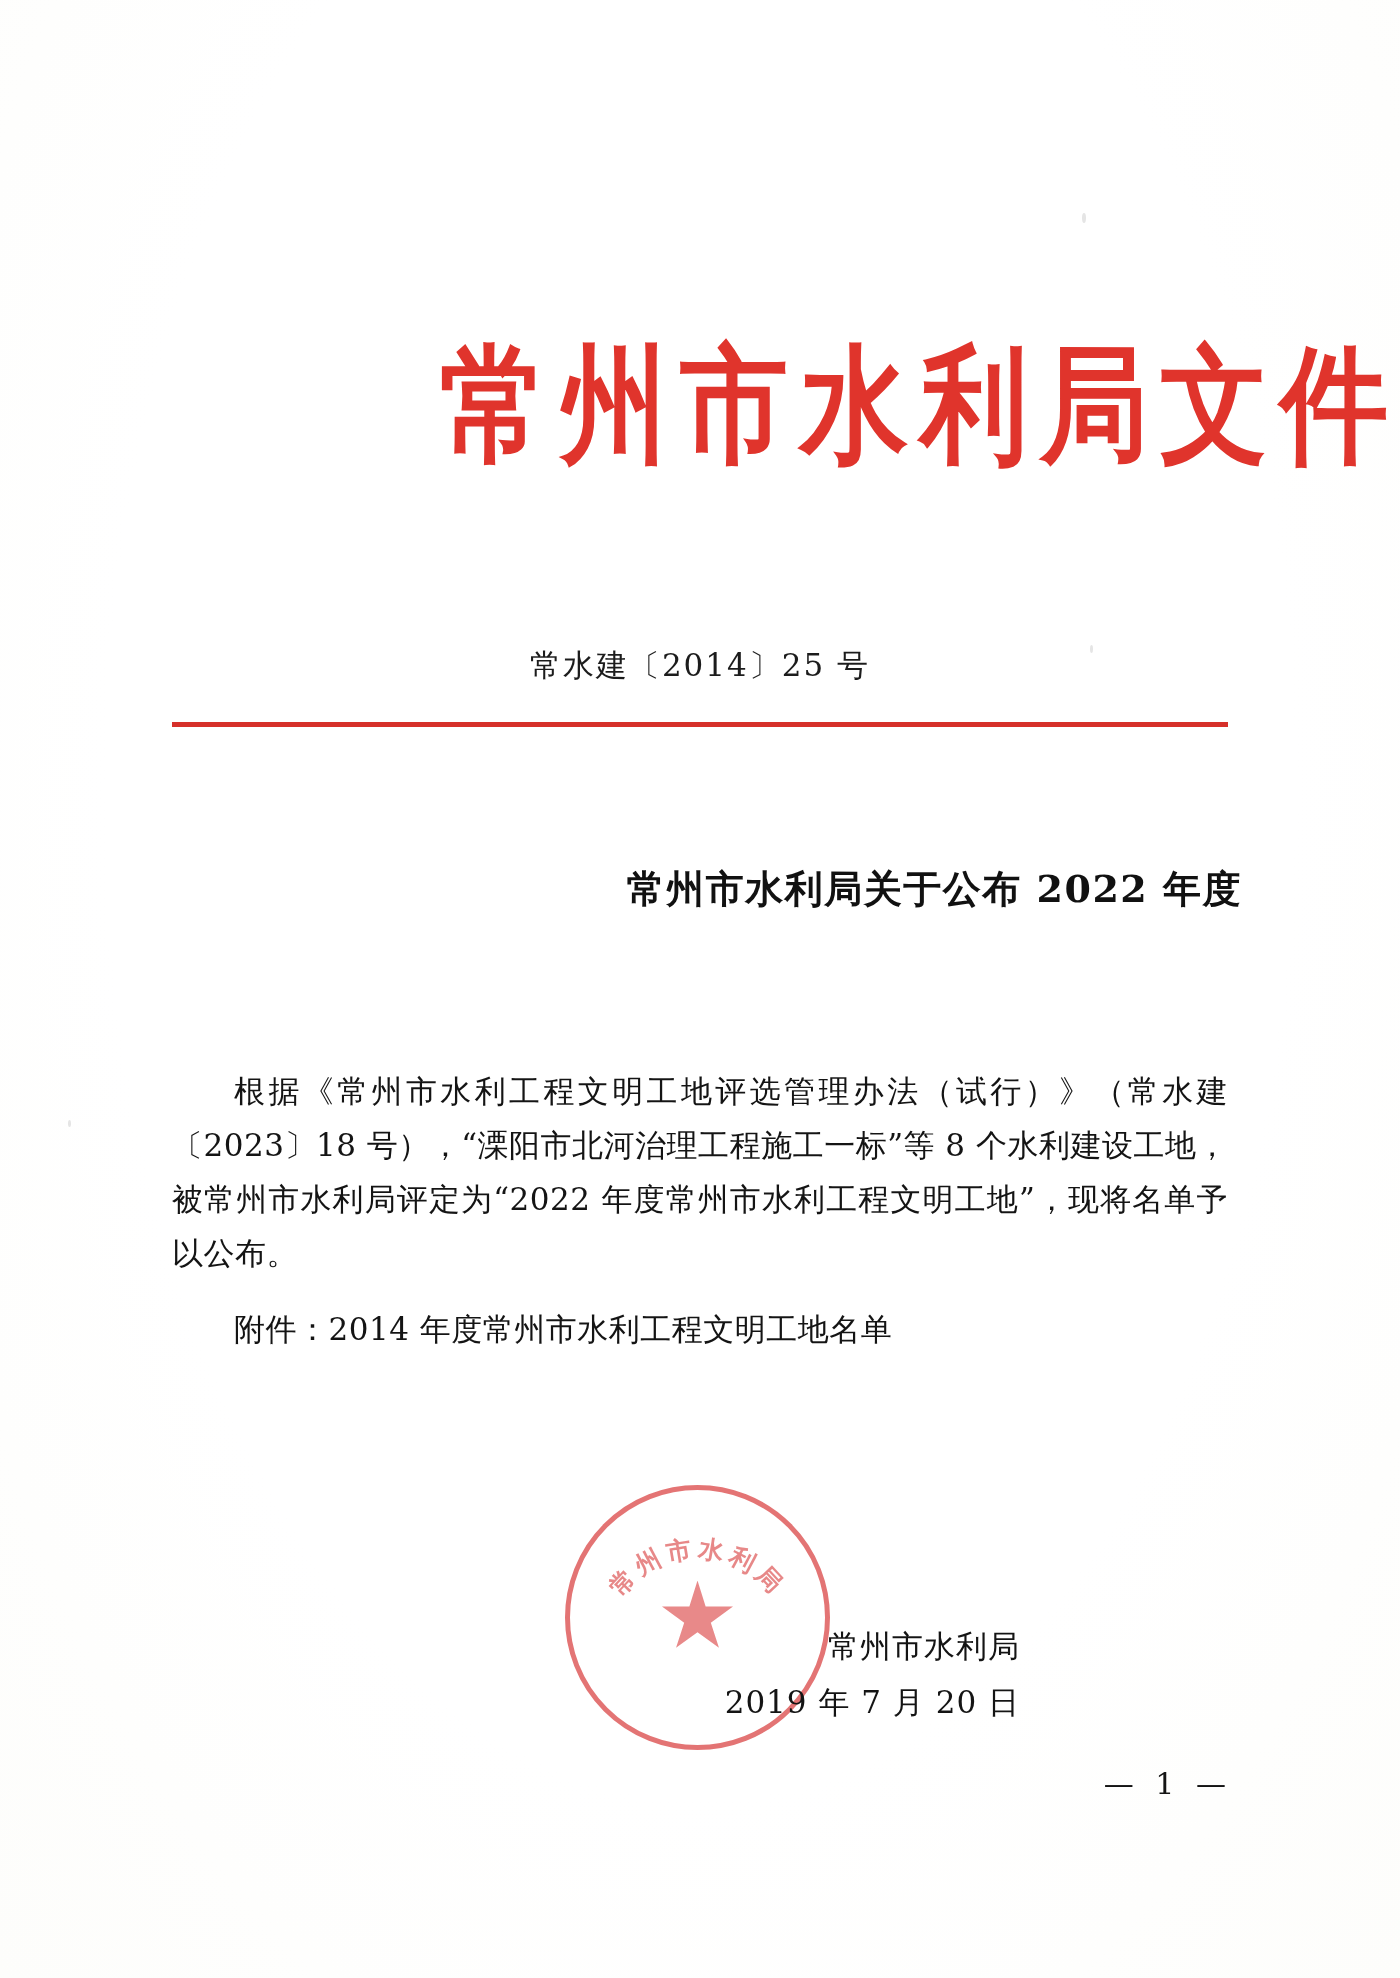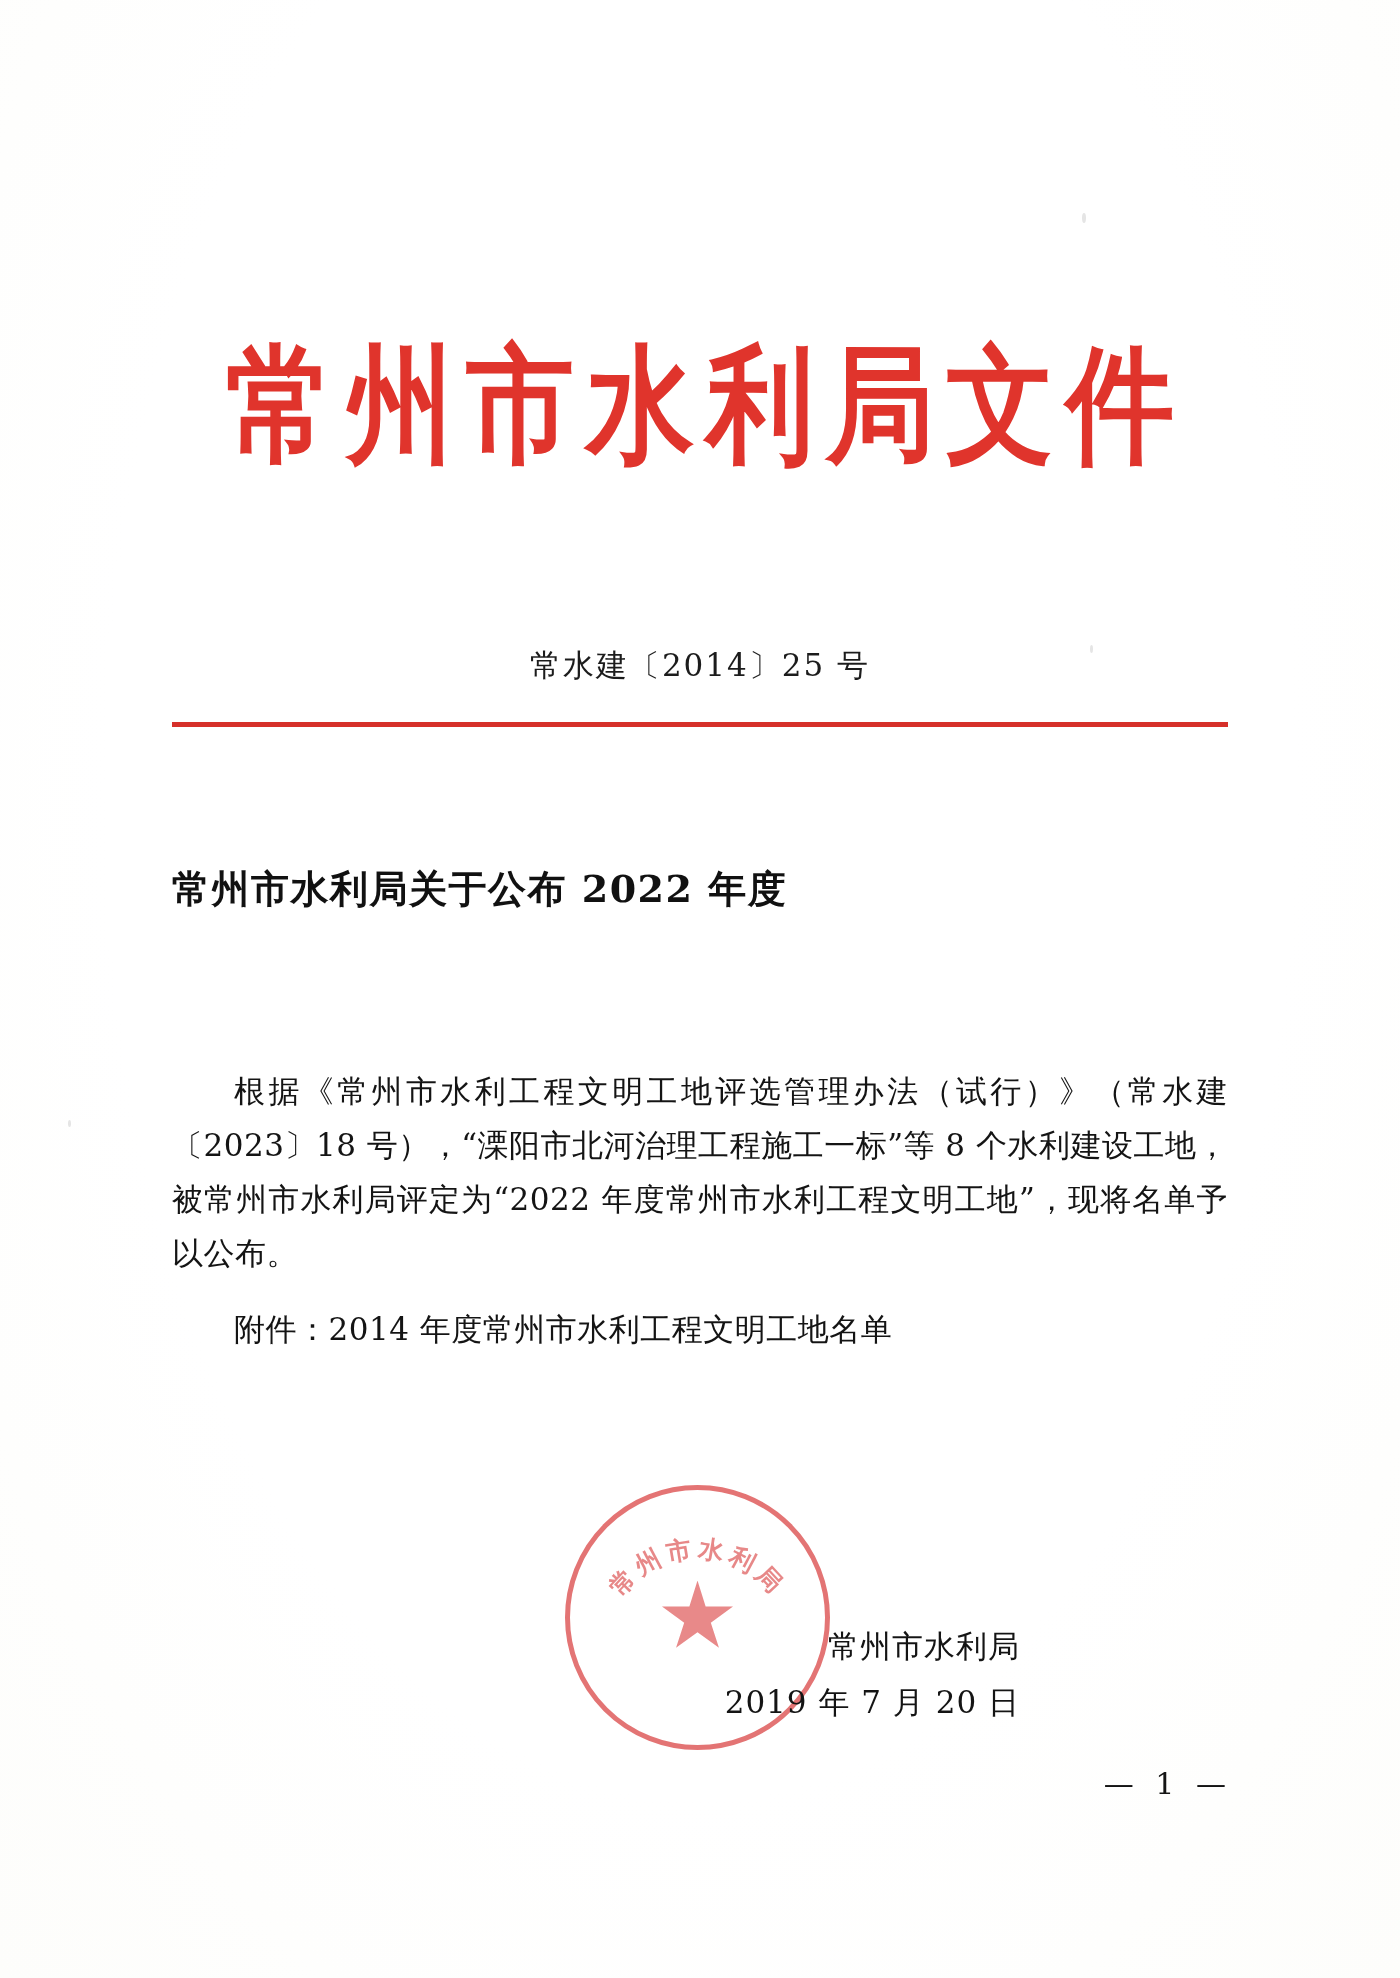"常州市水利局文件" .masthead { text-align: center -> right }
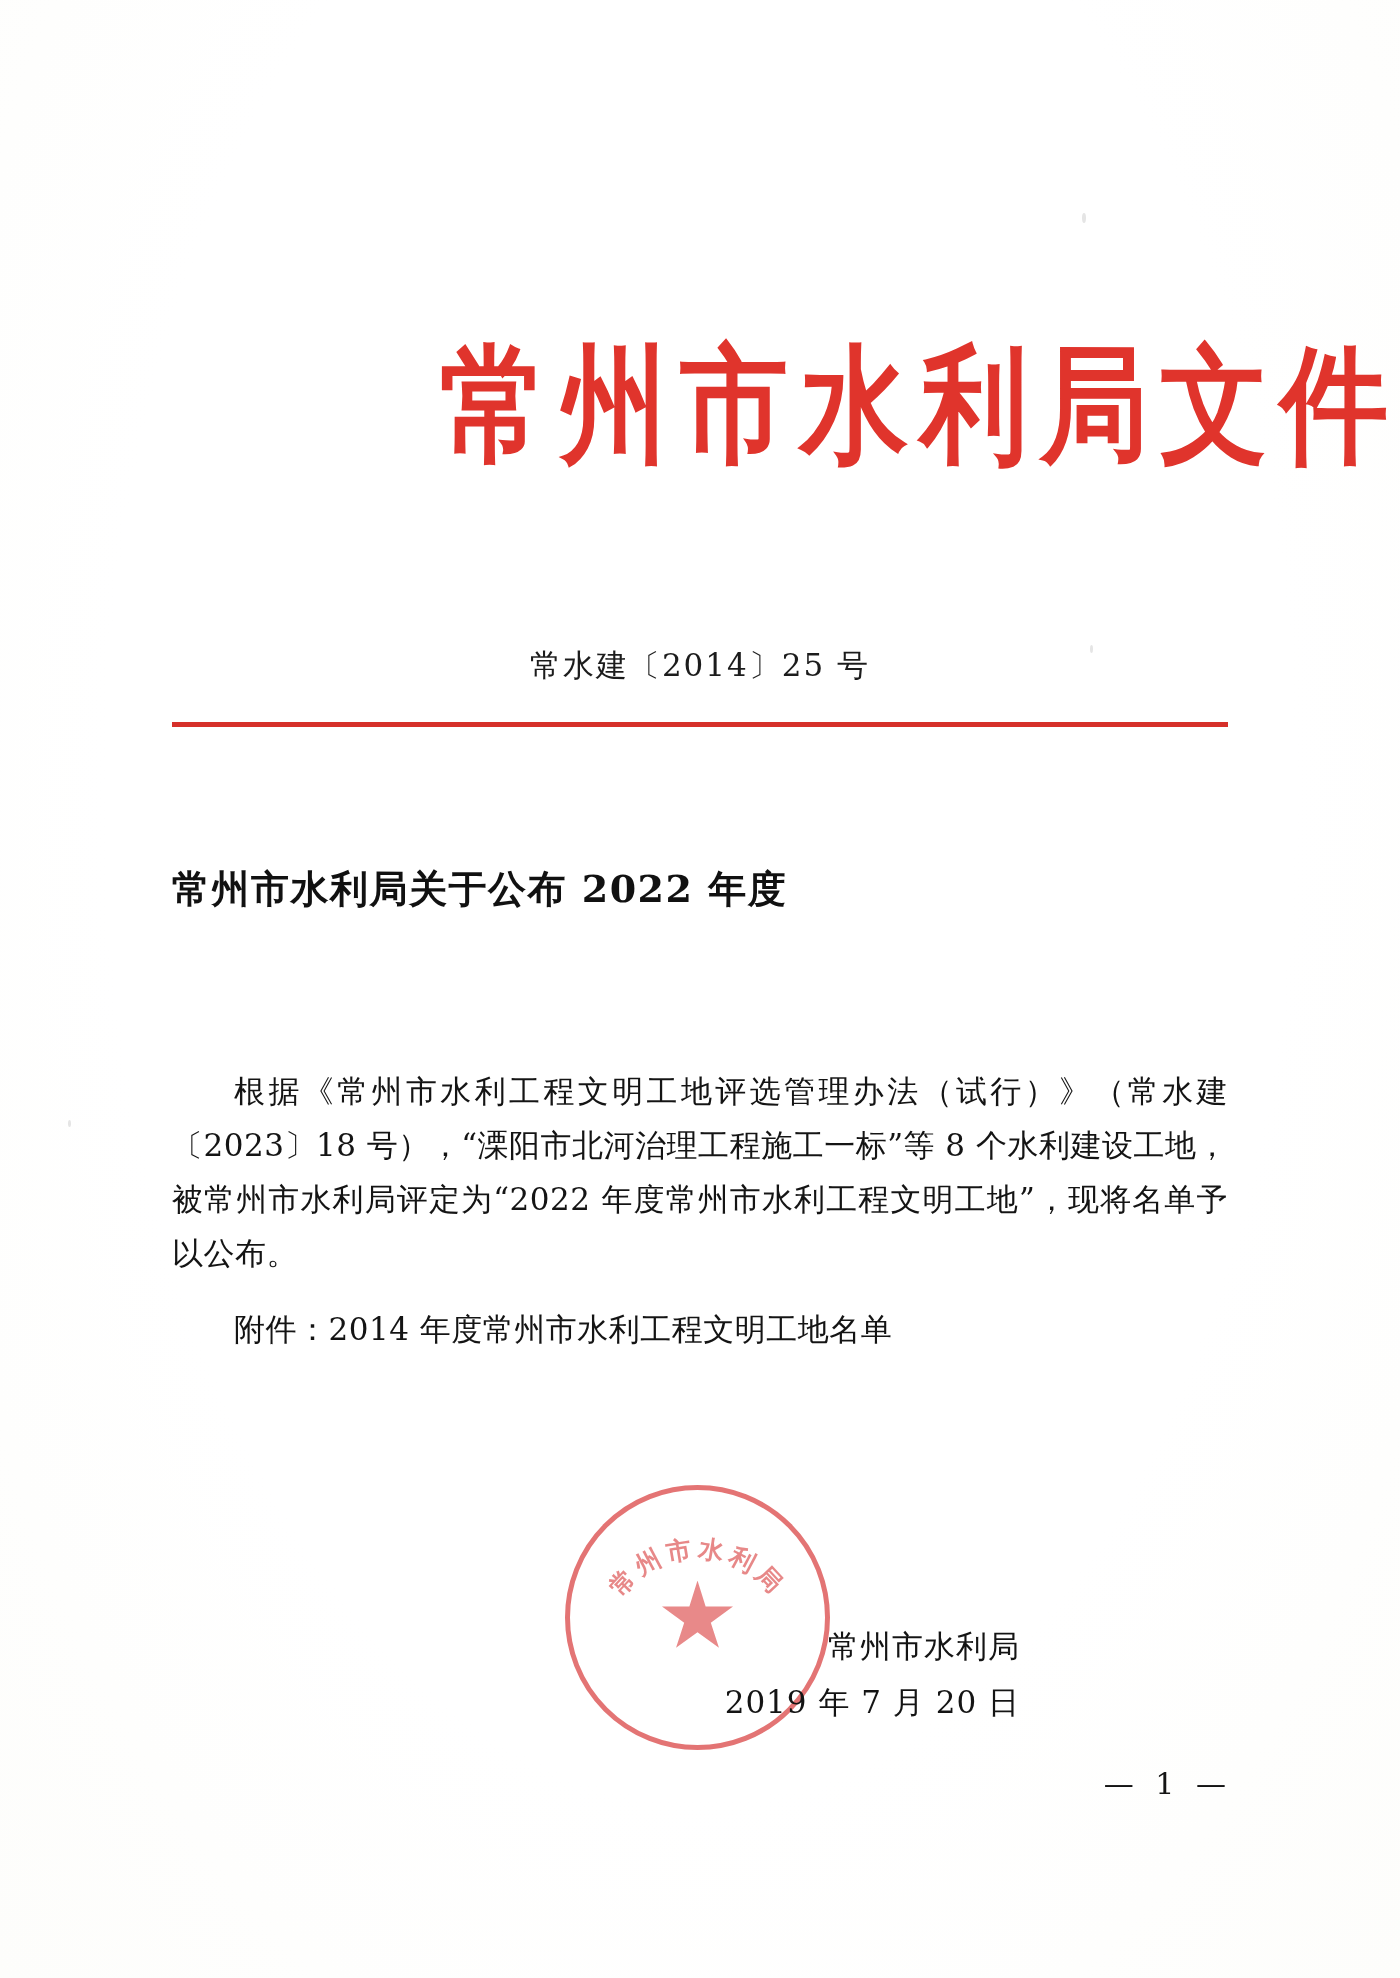"常州市水利局关于公布 2022 年度" .doc-title { left: 172px -> 182px; text-align: left -> right }
